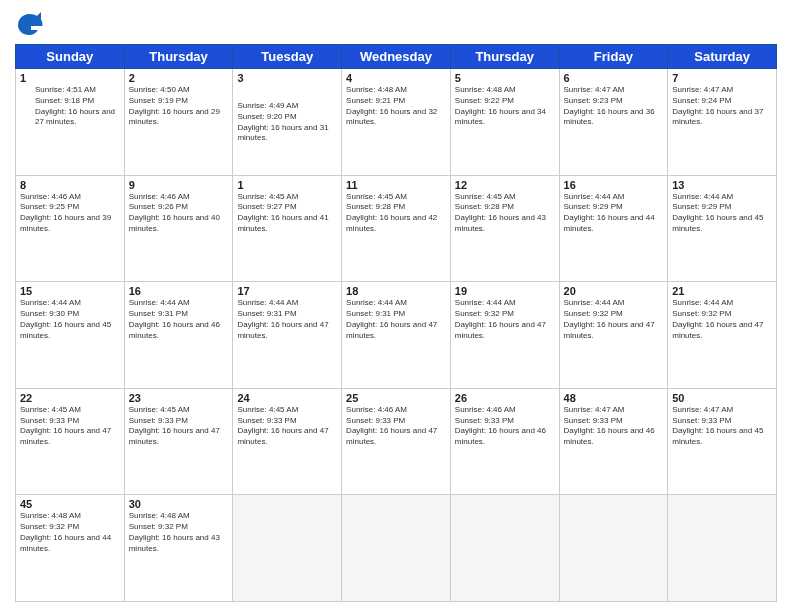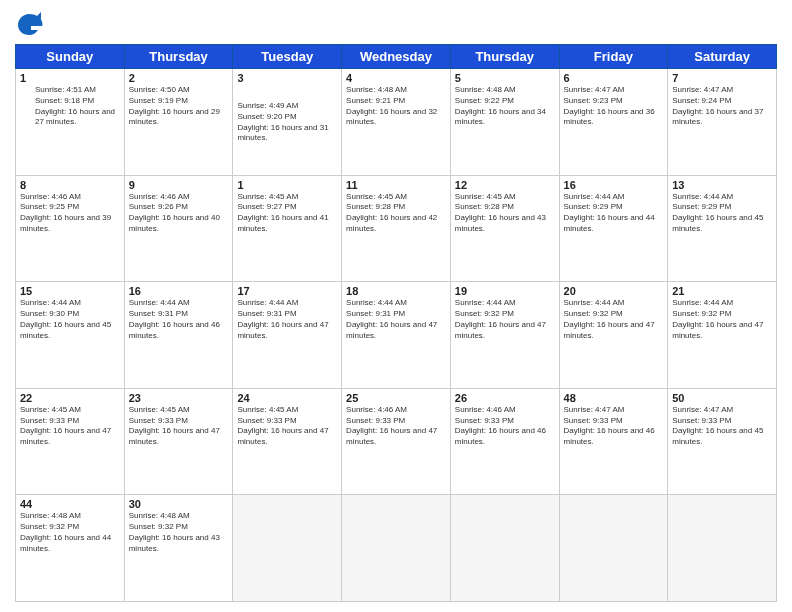"44" span.day-num { text: 44 -> 45 }
